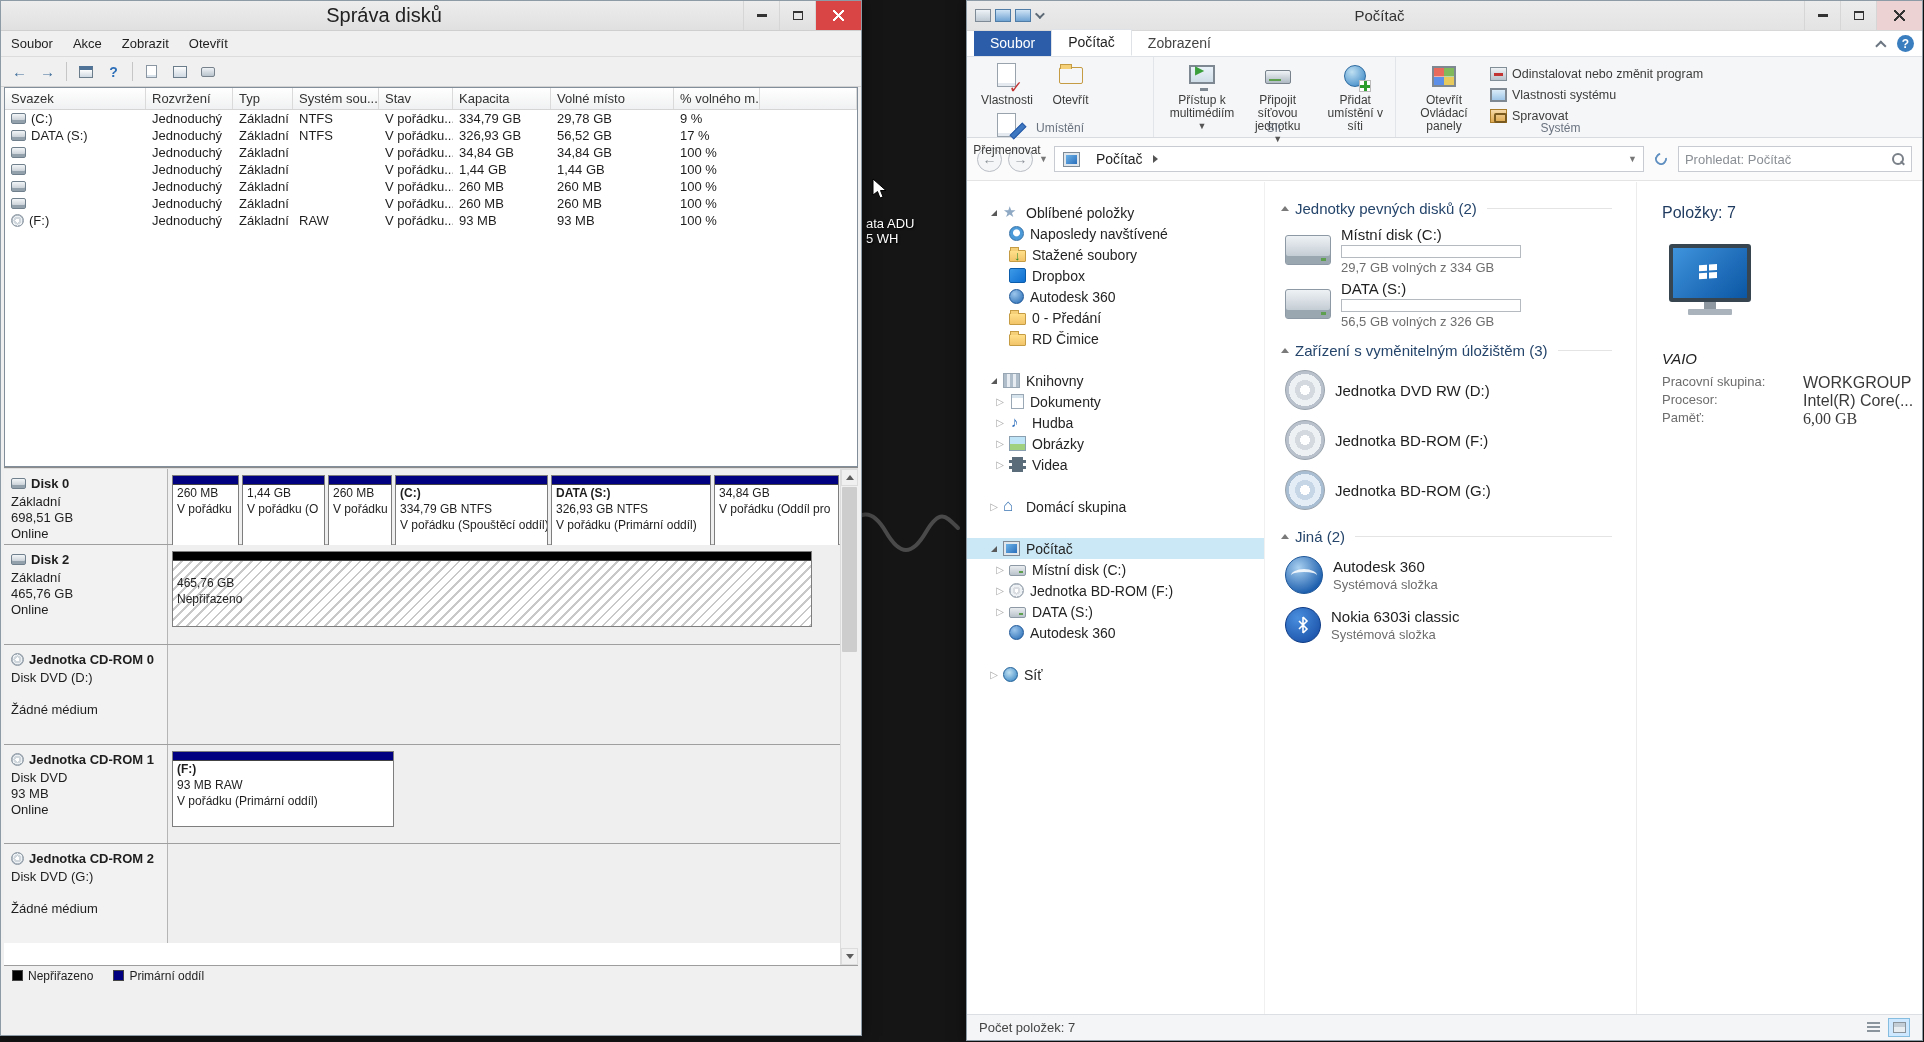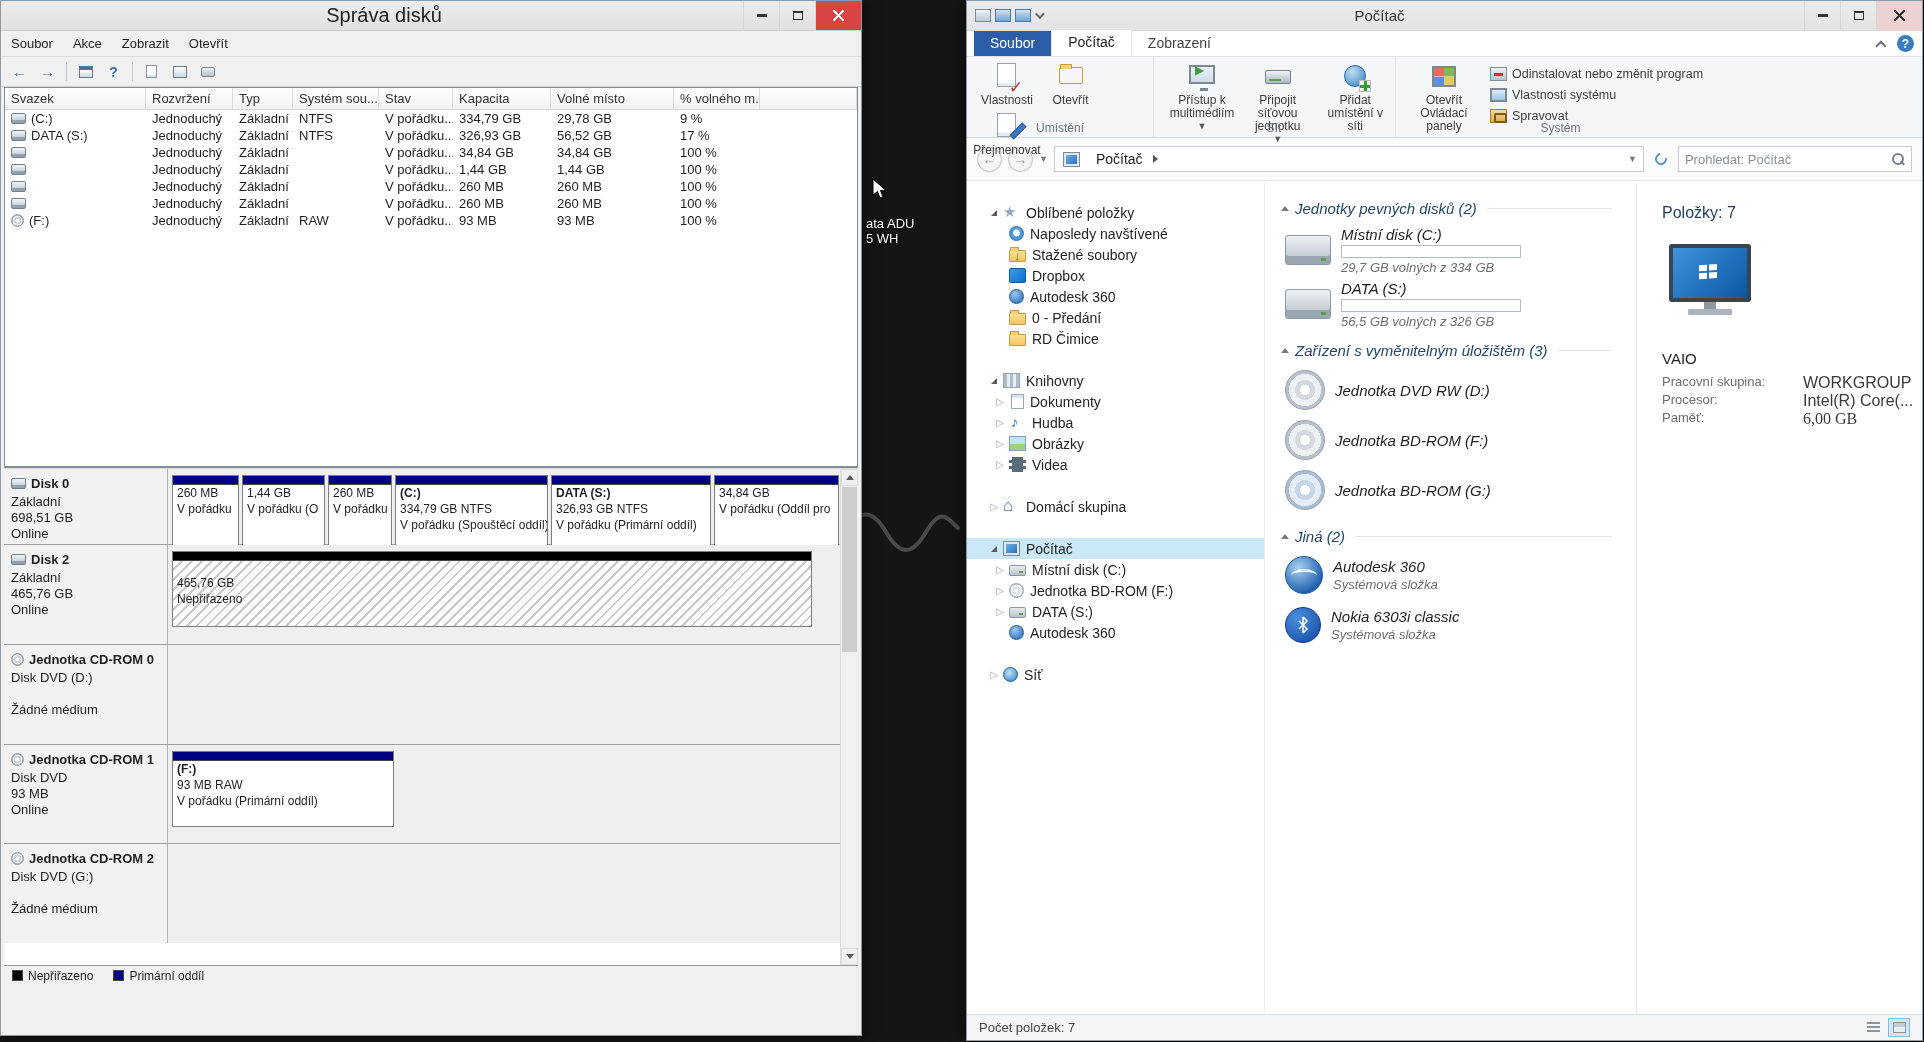"Jednotky pevných disků (2)" .ex-content { font-style: italic -> none }
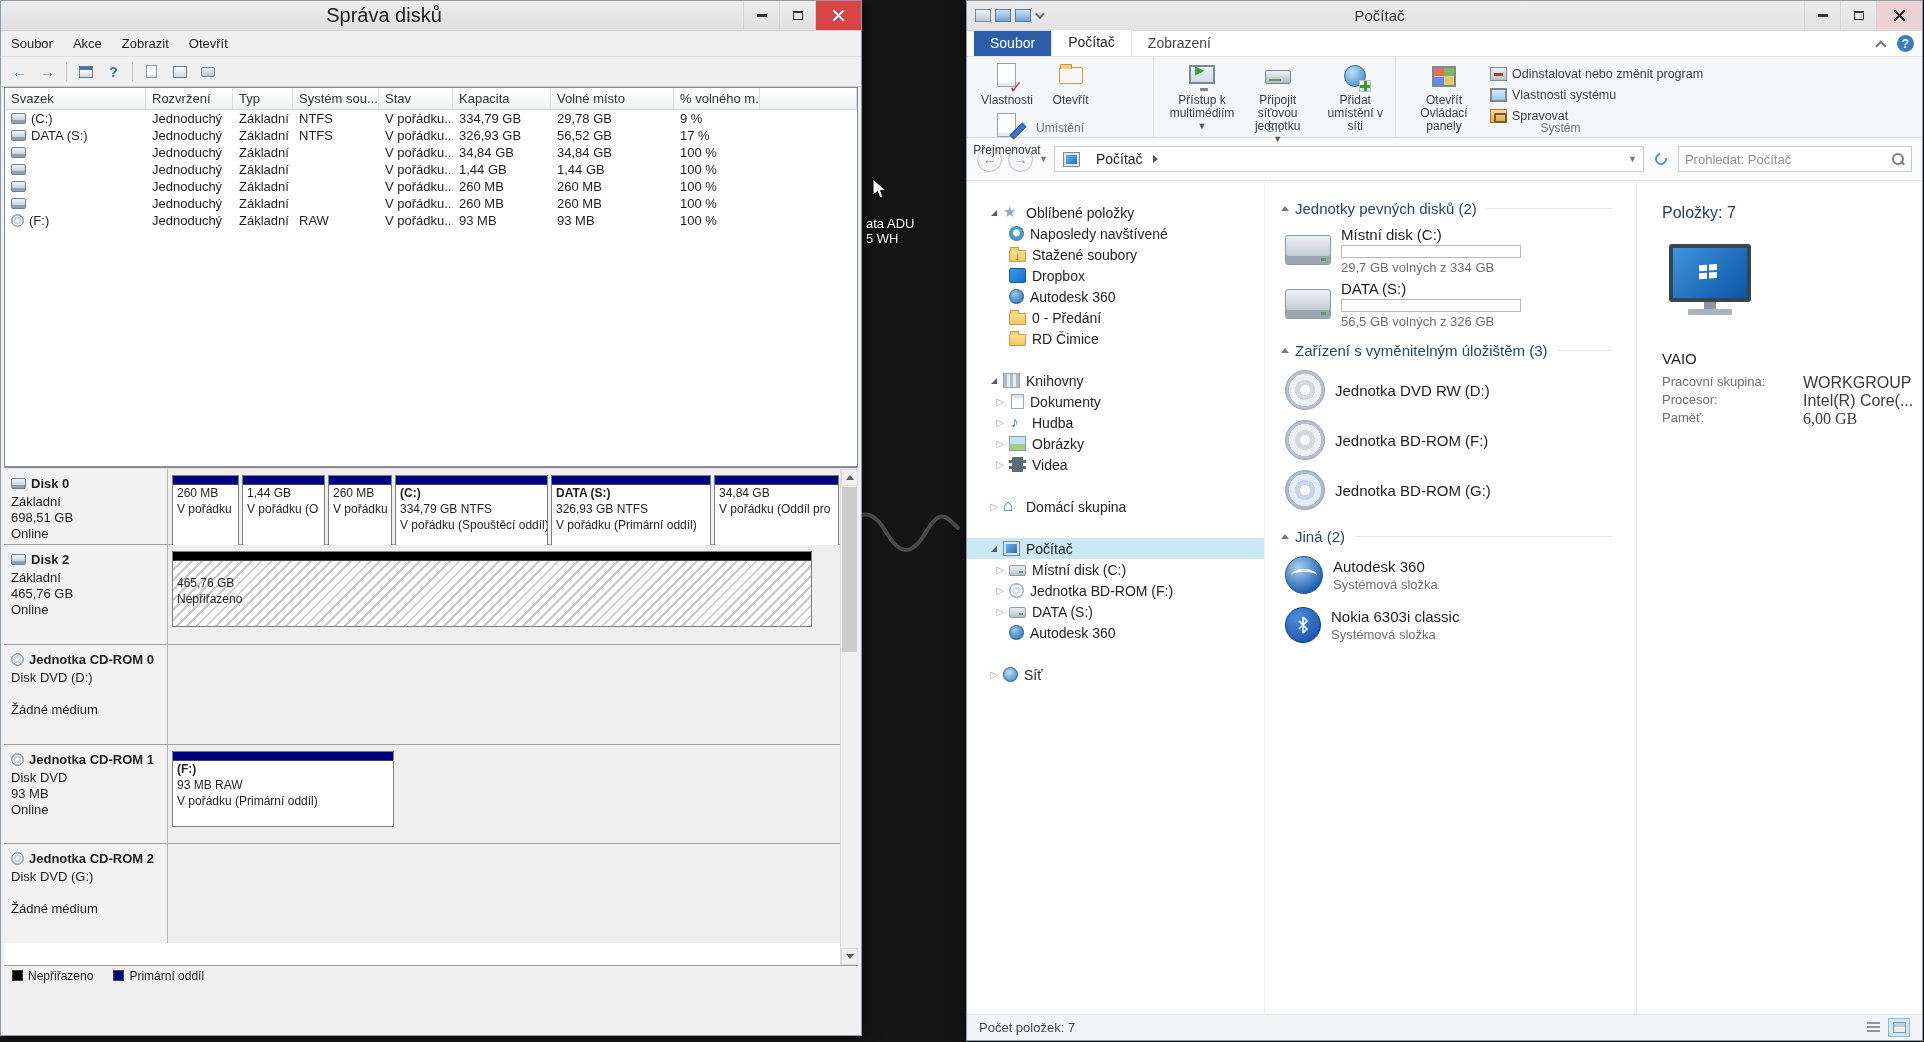"VAIO" .d-name { font-style: none -> italic }
